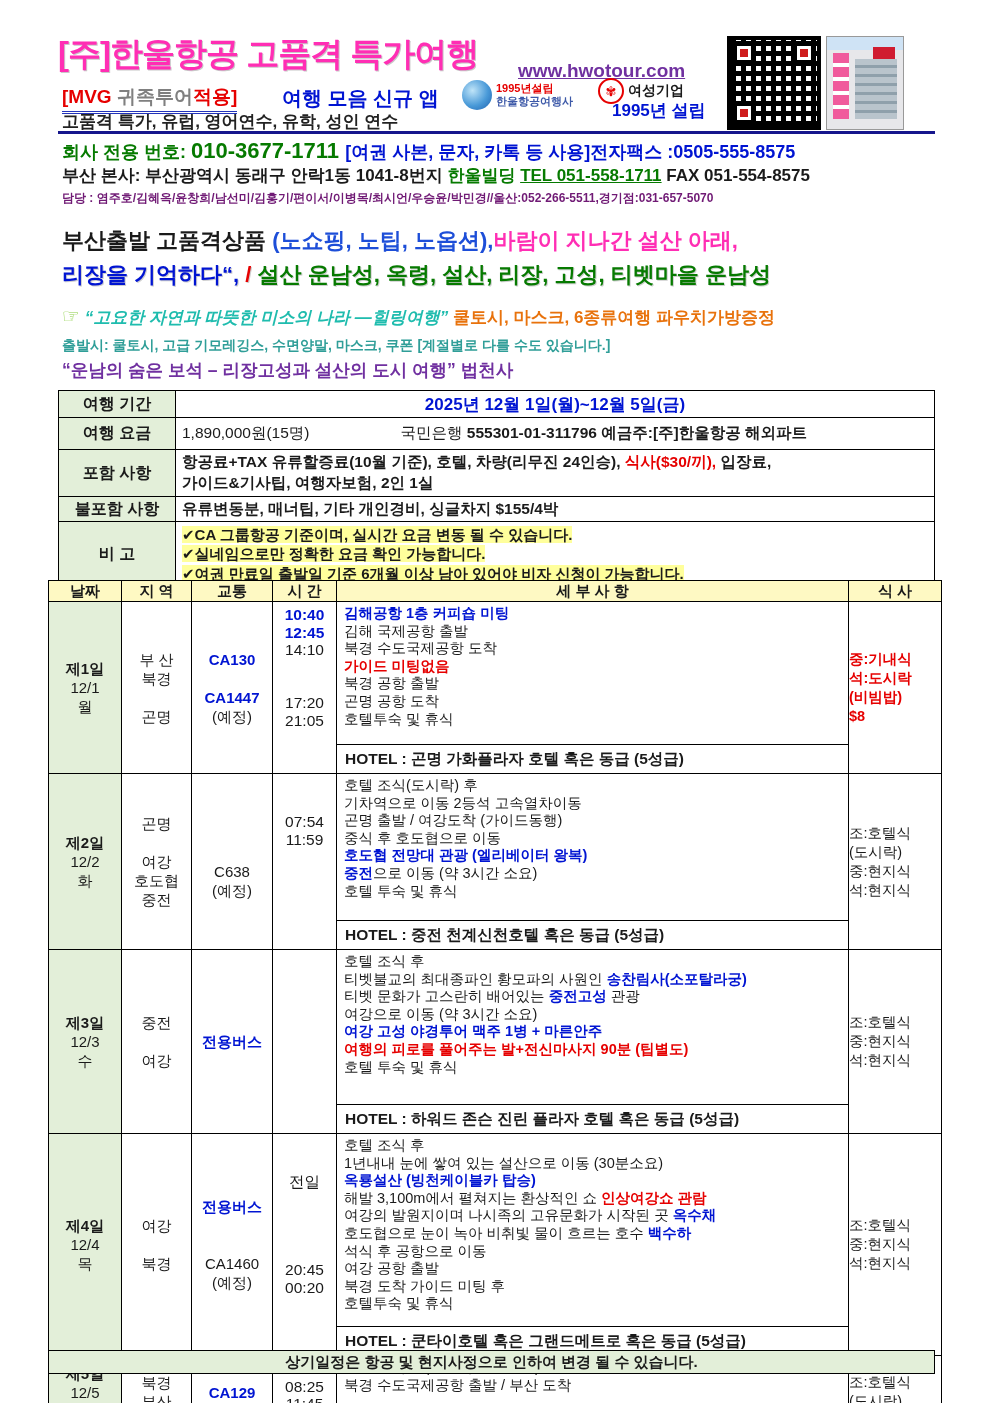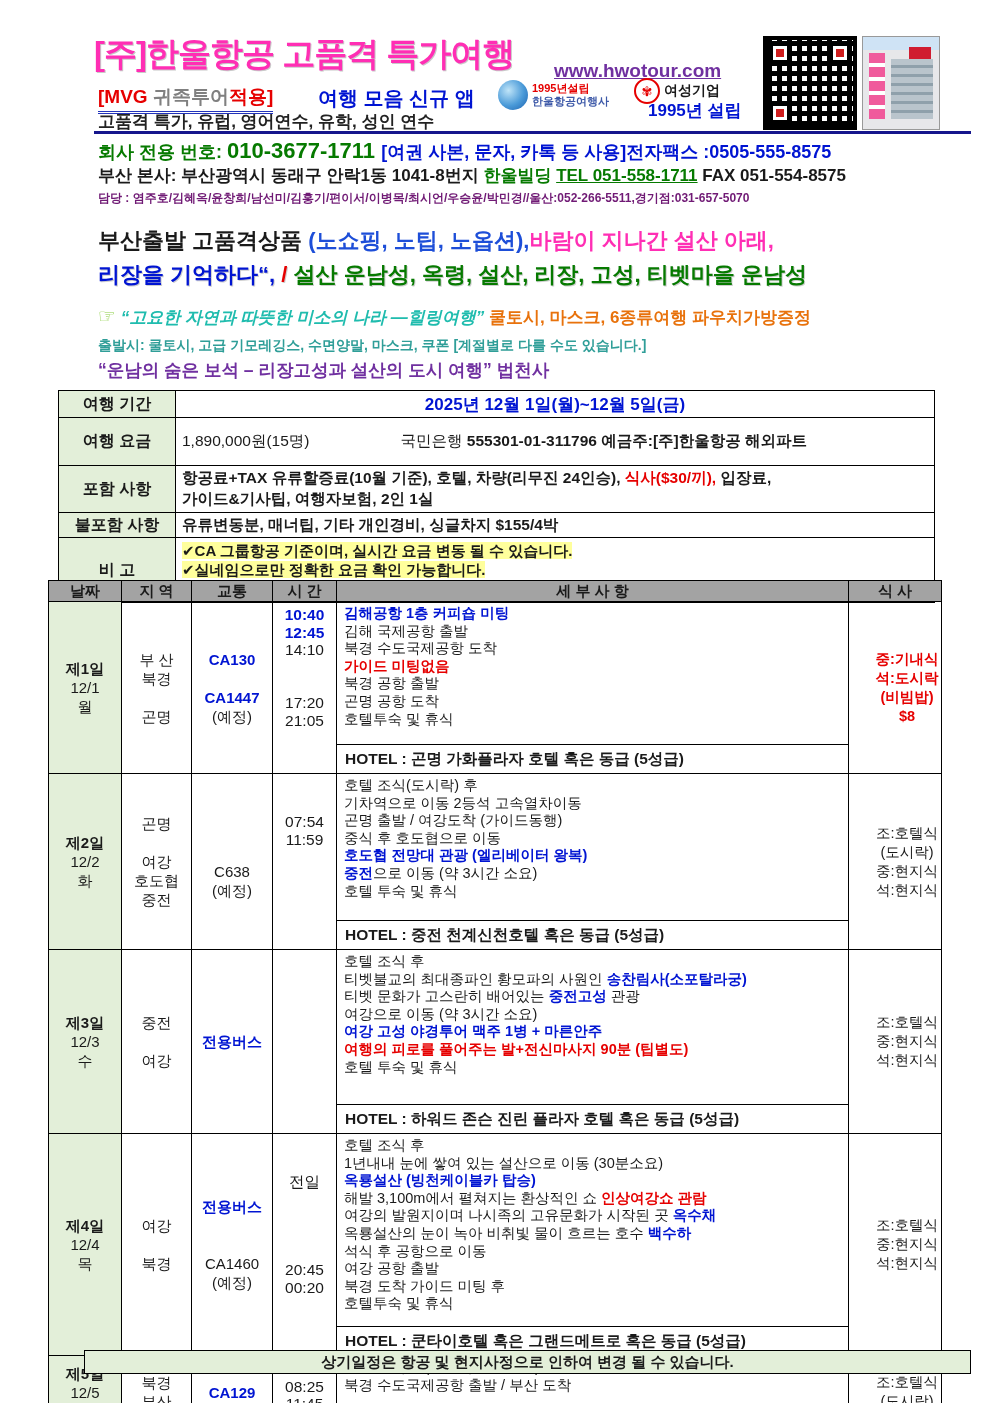"[주]한울항공 고품격 특가여행" .abs { margin-left: 36px -> none }
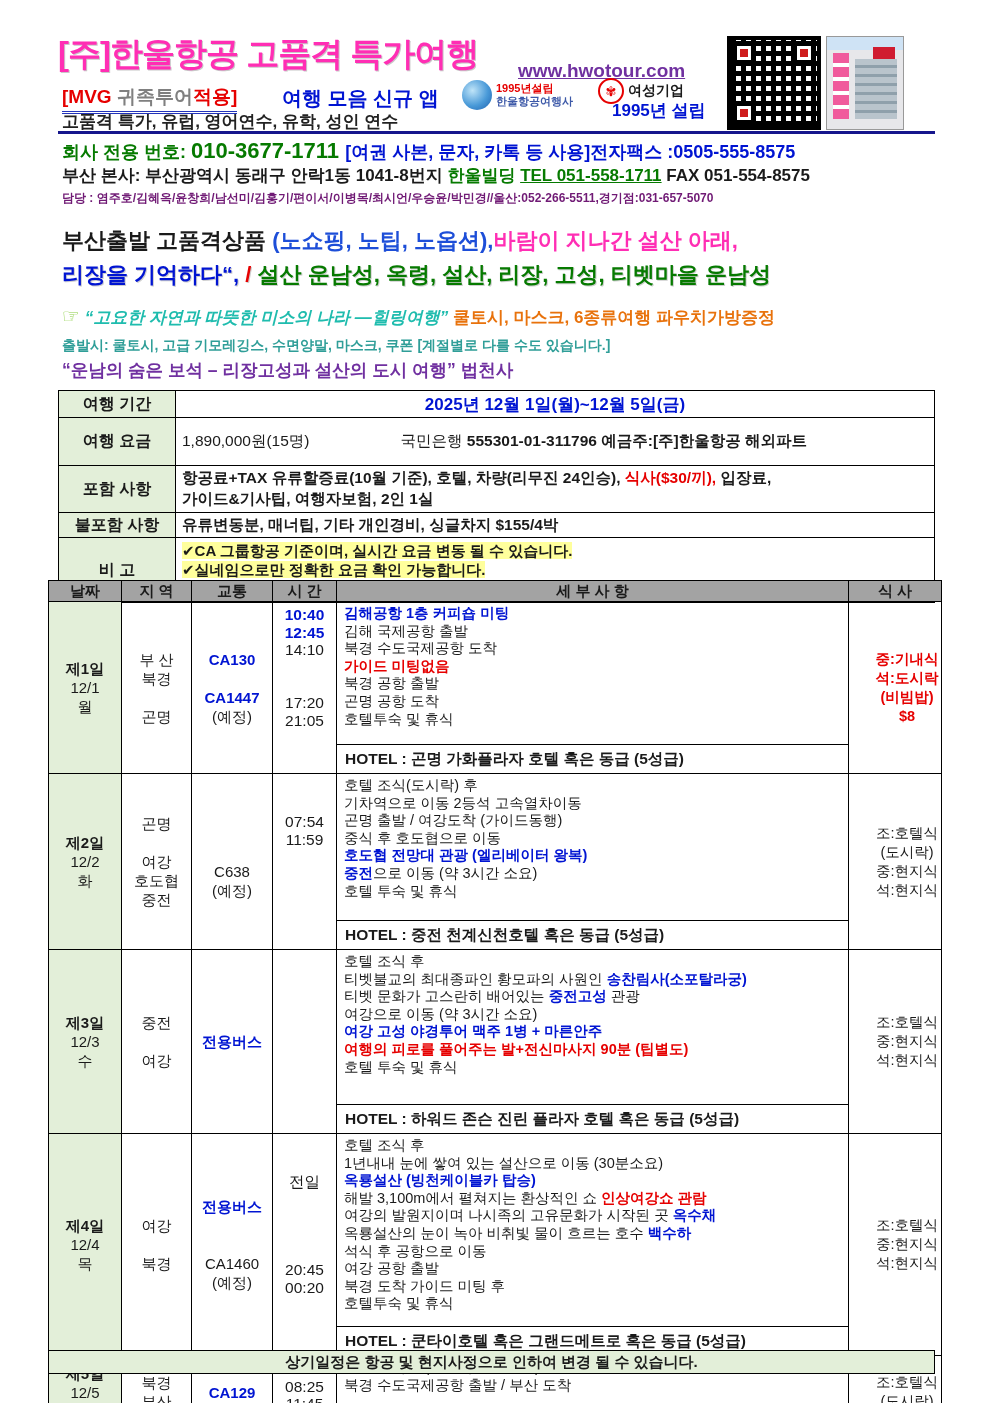"국민은행 555301-01-311796 예금주:[주]한울항공 해외파트" .r2flex .bank { margin: 12px auto -> 4px auto }
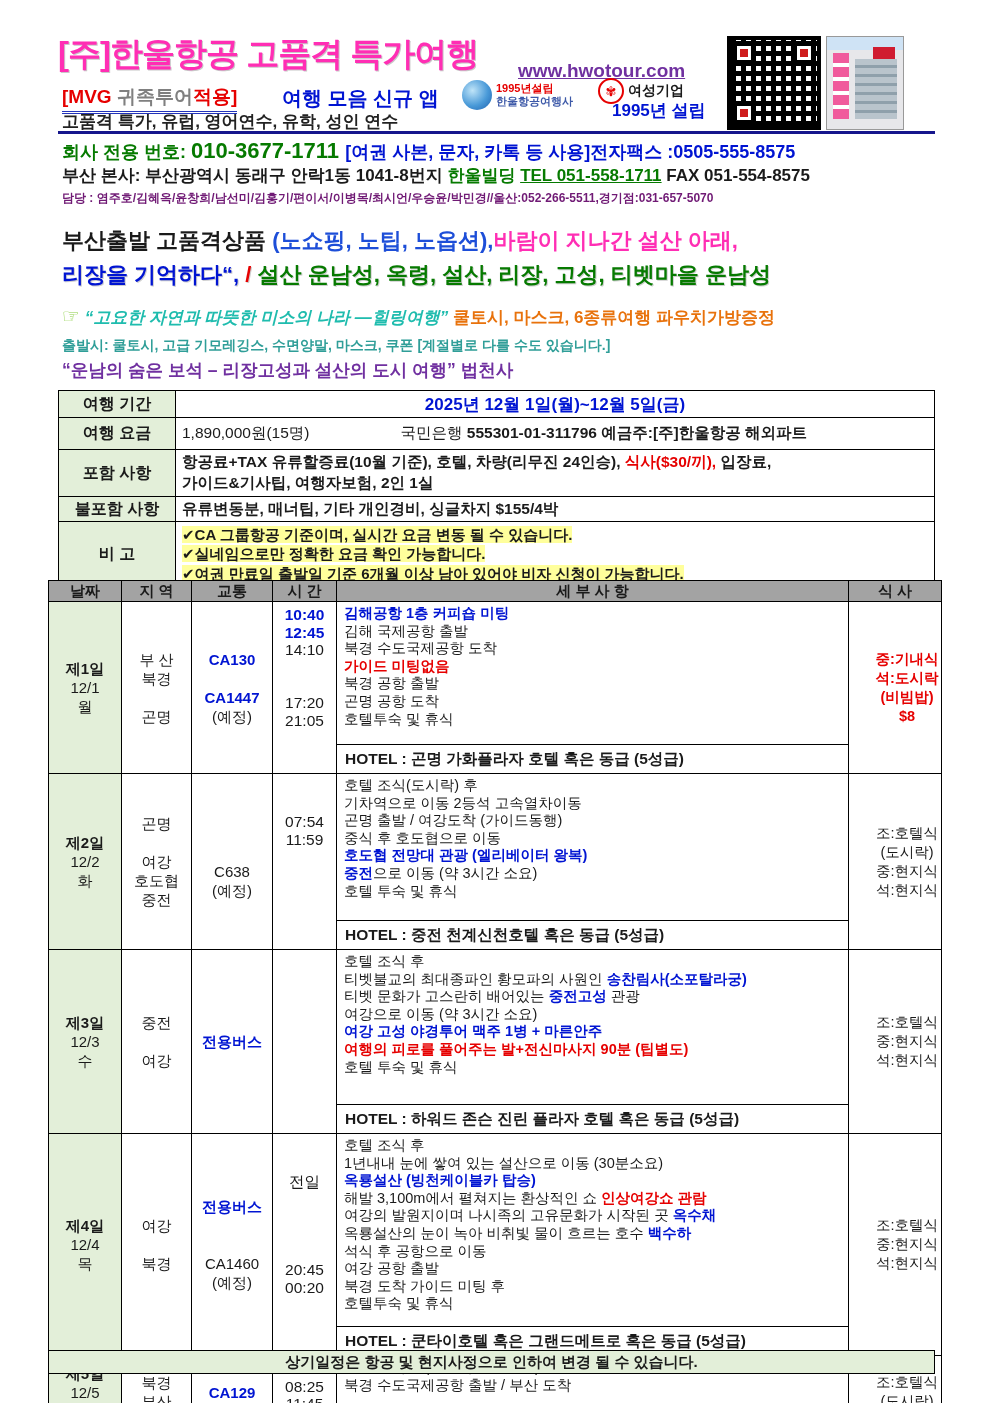"날짜" .itin th { background: #a3a3a3 -> #fef9c3 }
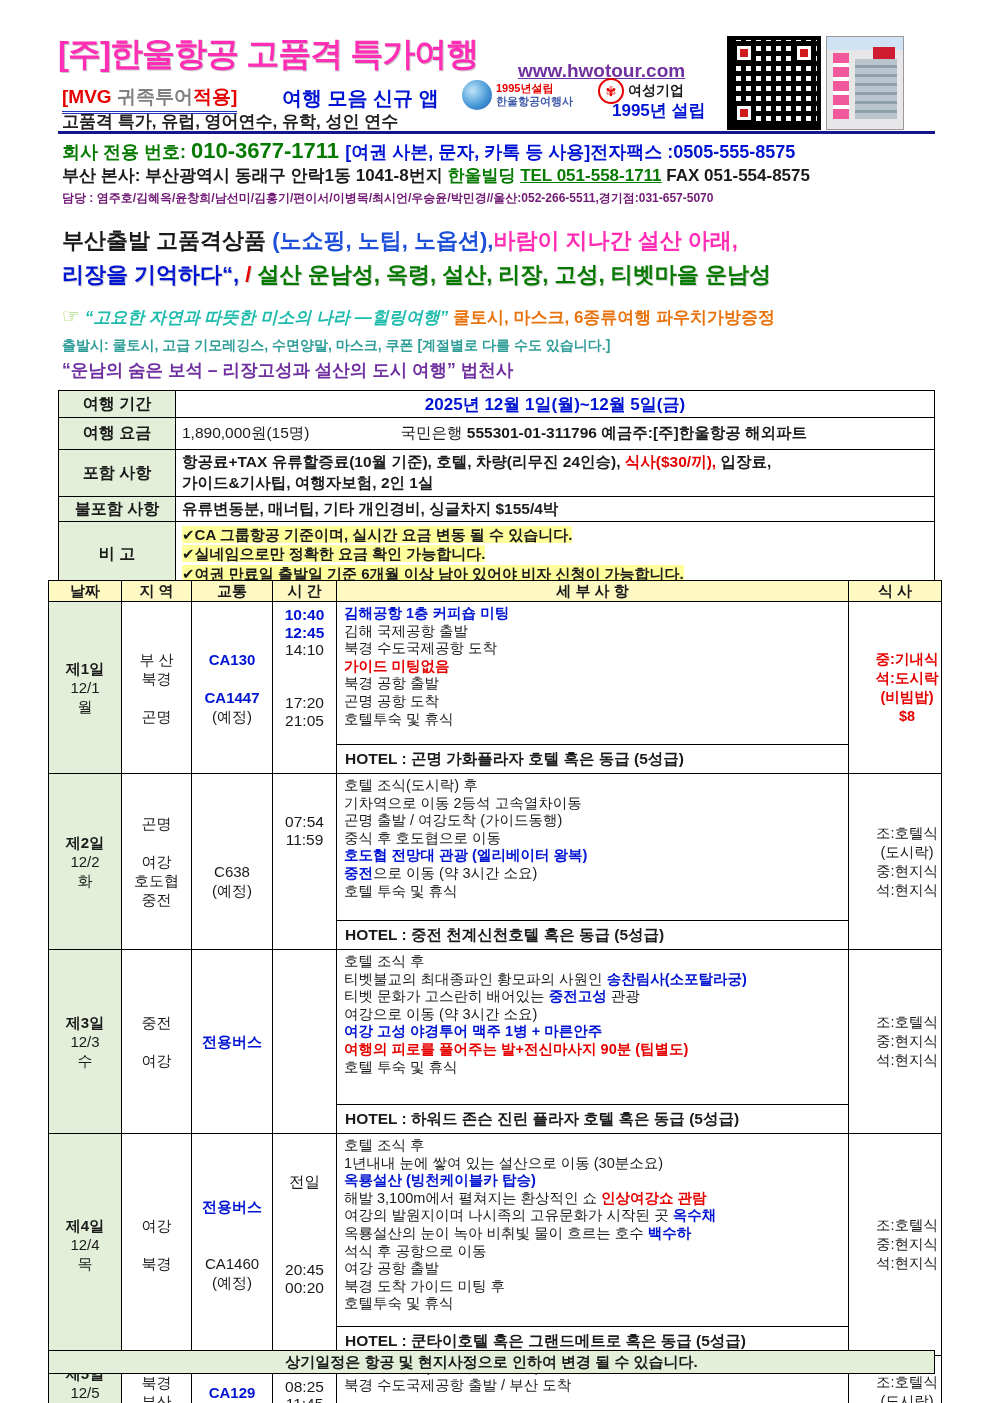"중:기내식" td.meac { padding-left: 24px -> none; text-align: center -> none }
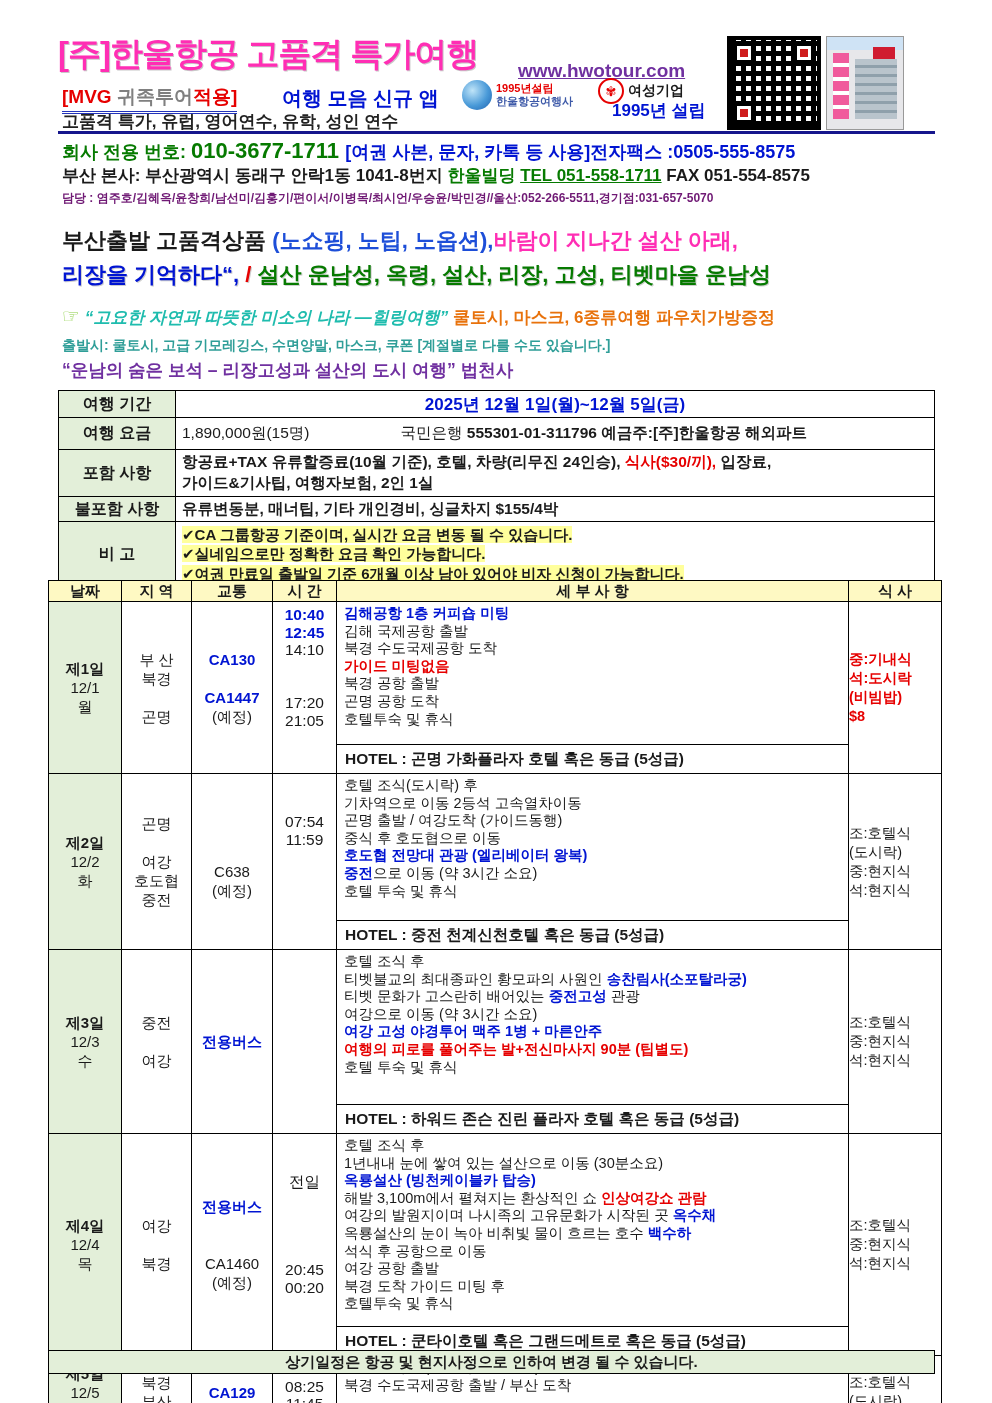"옥룡설산의 눈이 녹아 비취빛 물이" span { text: 옥룡설산의 -> 호도협으로 }
